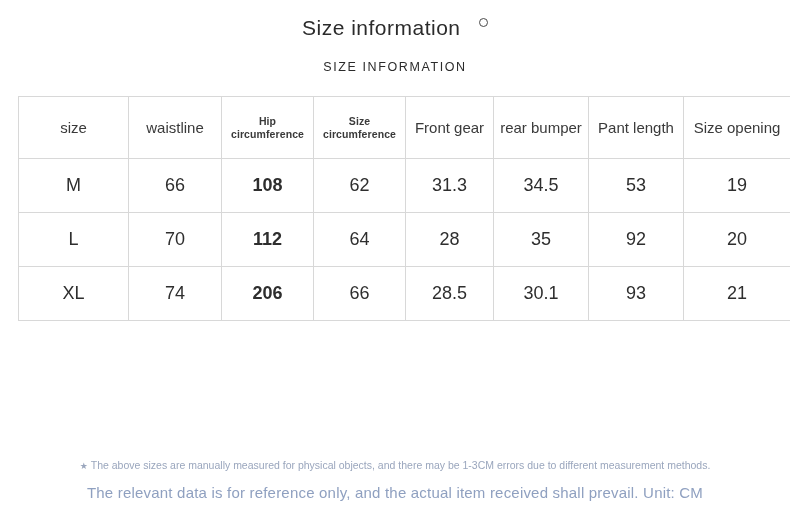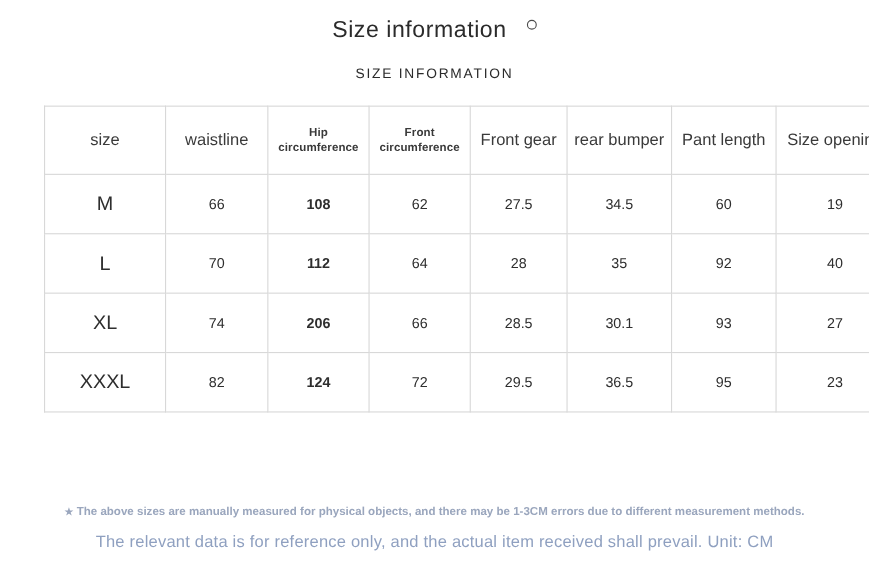"size" .table-wrap { margin-left: 22px -> none }
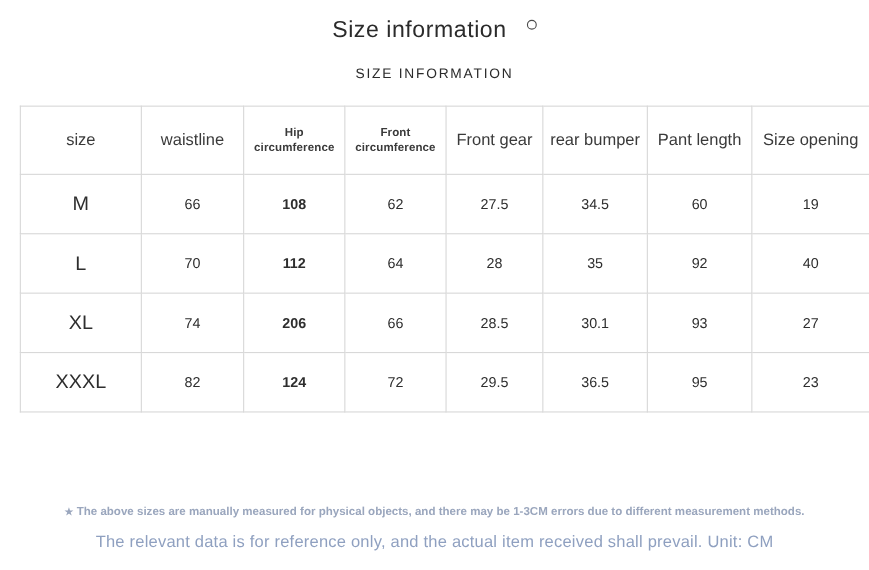"Front circumference" td.col-3 { text: Front -> Size }
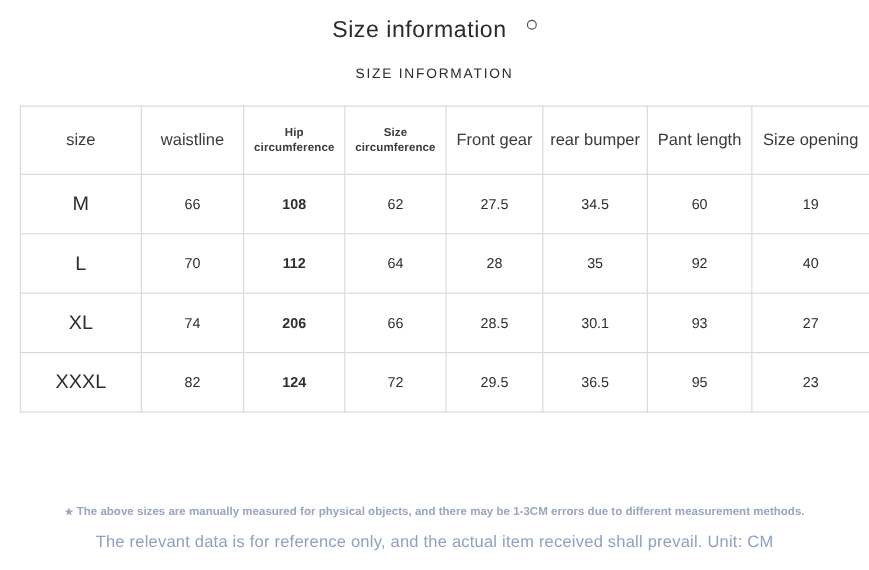"66" table.size-table tr.body-row td { font-size: 13px -> 18px }
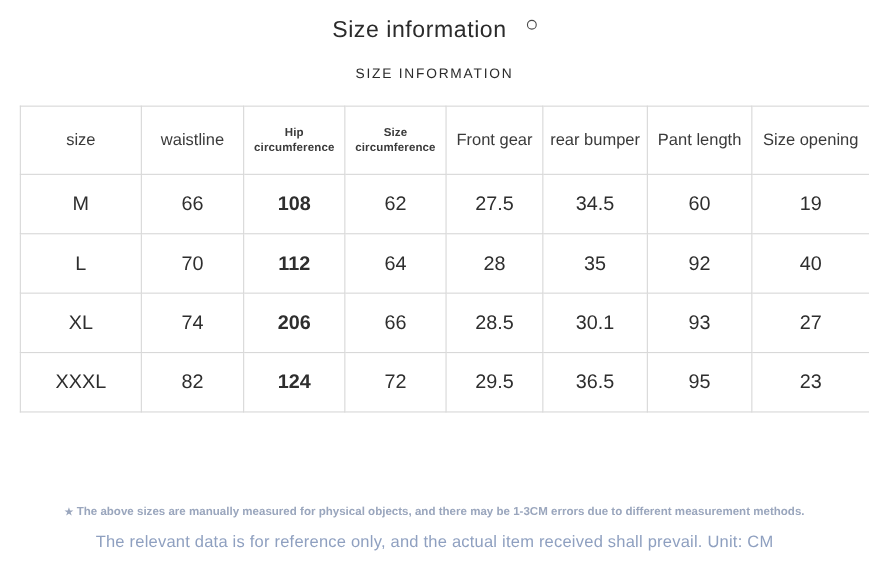"27.5" td.col-4 { text: 27.5 -> 31.3 }
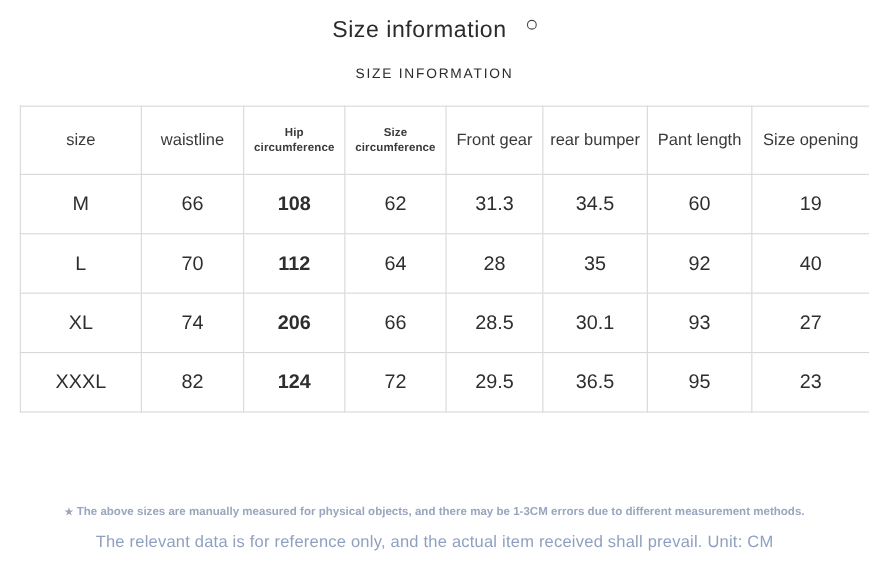"60" td.col-6 { text: 60 -> 53 }
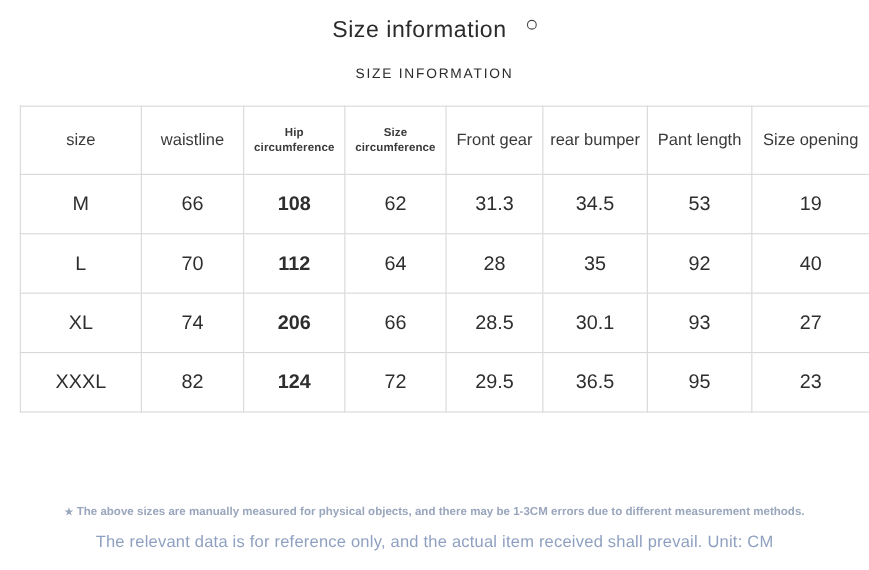"40" td.col-7 { text: 40 -> 20 }
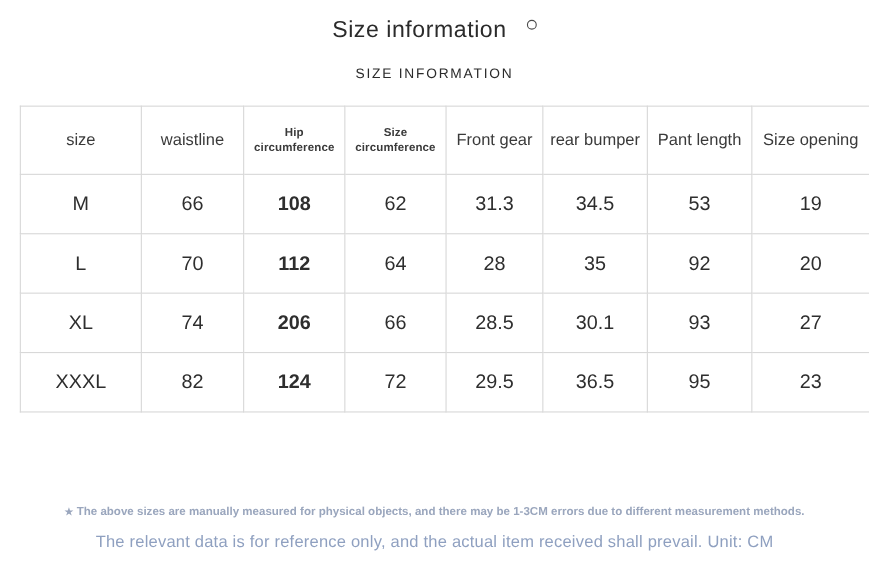"27" td.col-7 { text: 27 -> 21 }
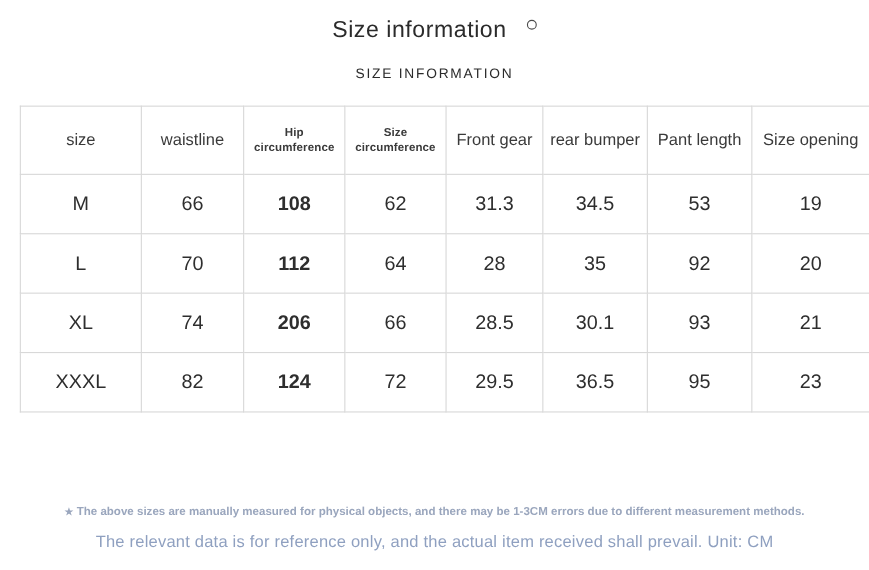"XXXL" tr.body-row { html: <tr> <td>XXXL</td> <td>82</td> <td>124</td> <td>72</td> <td>29.5</td> <td>36.5</td> <td>95</td> <td>23</td> </tr> -> none }
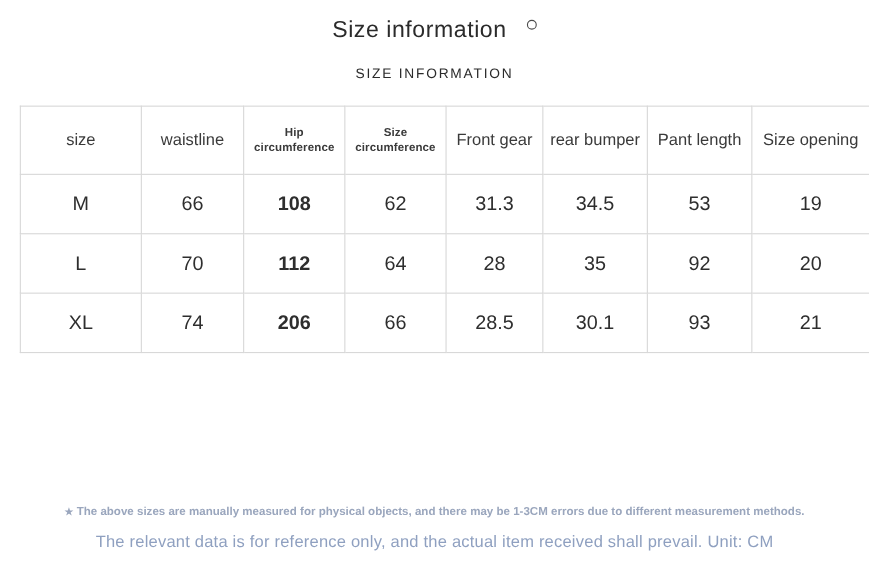"★ The above sizes are" .footnote { font-weight: bold -> none }
